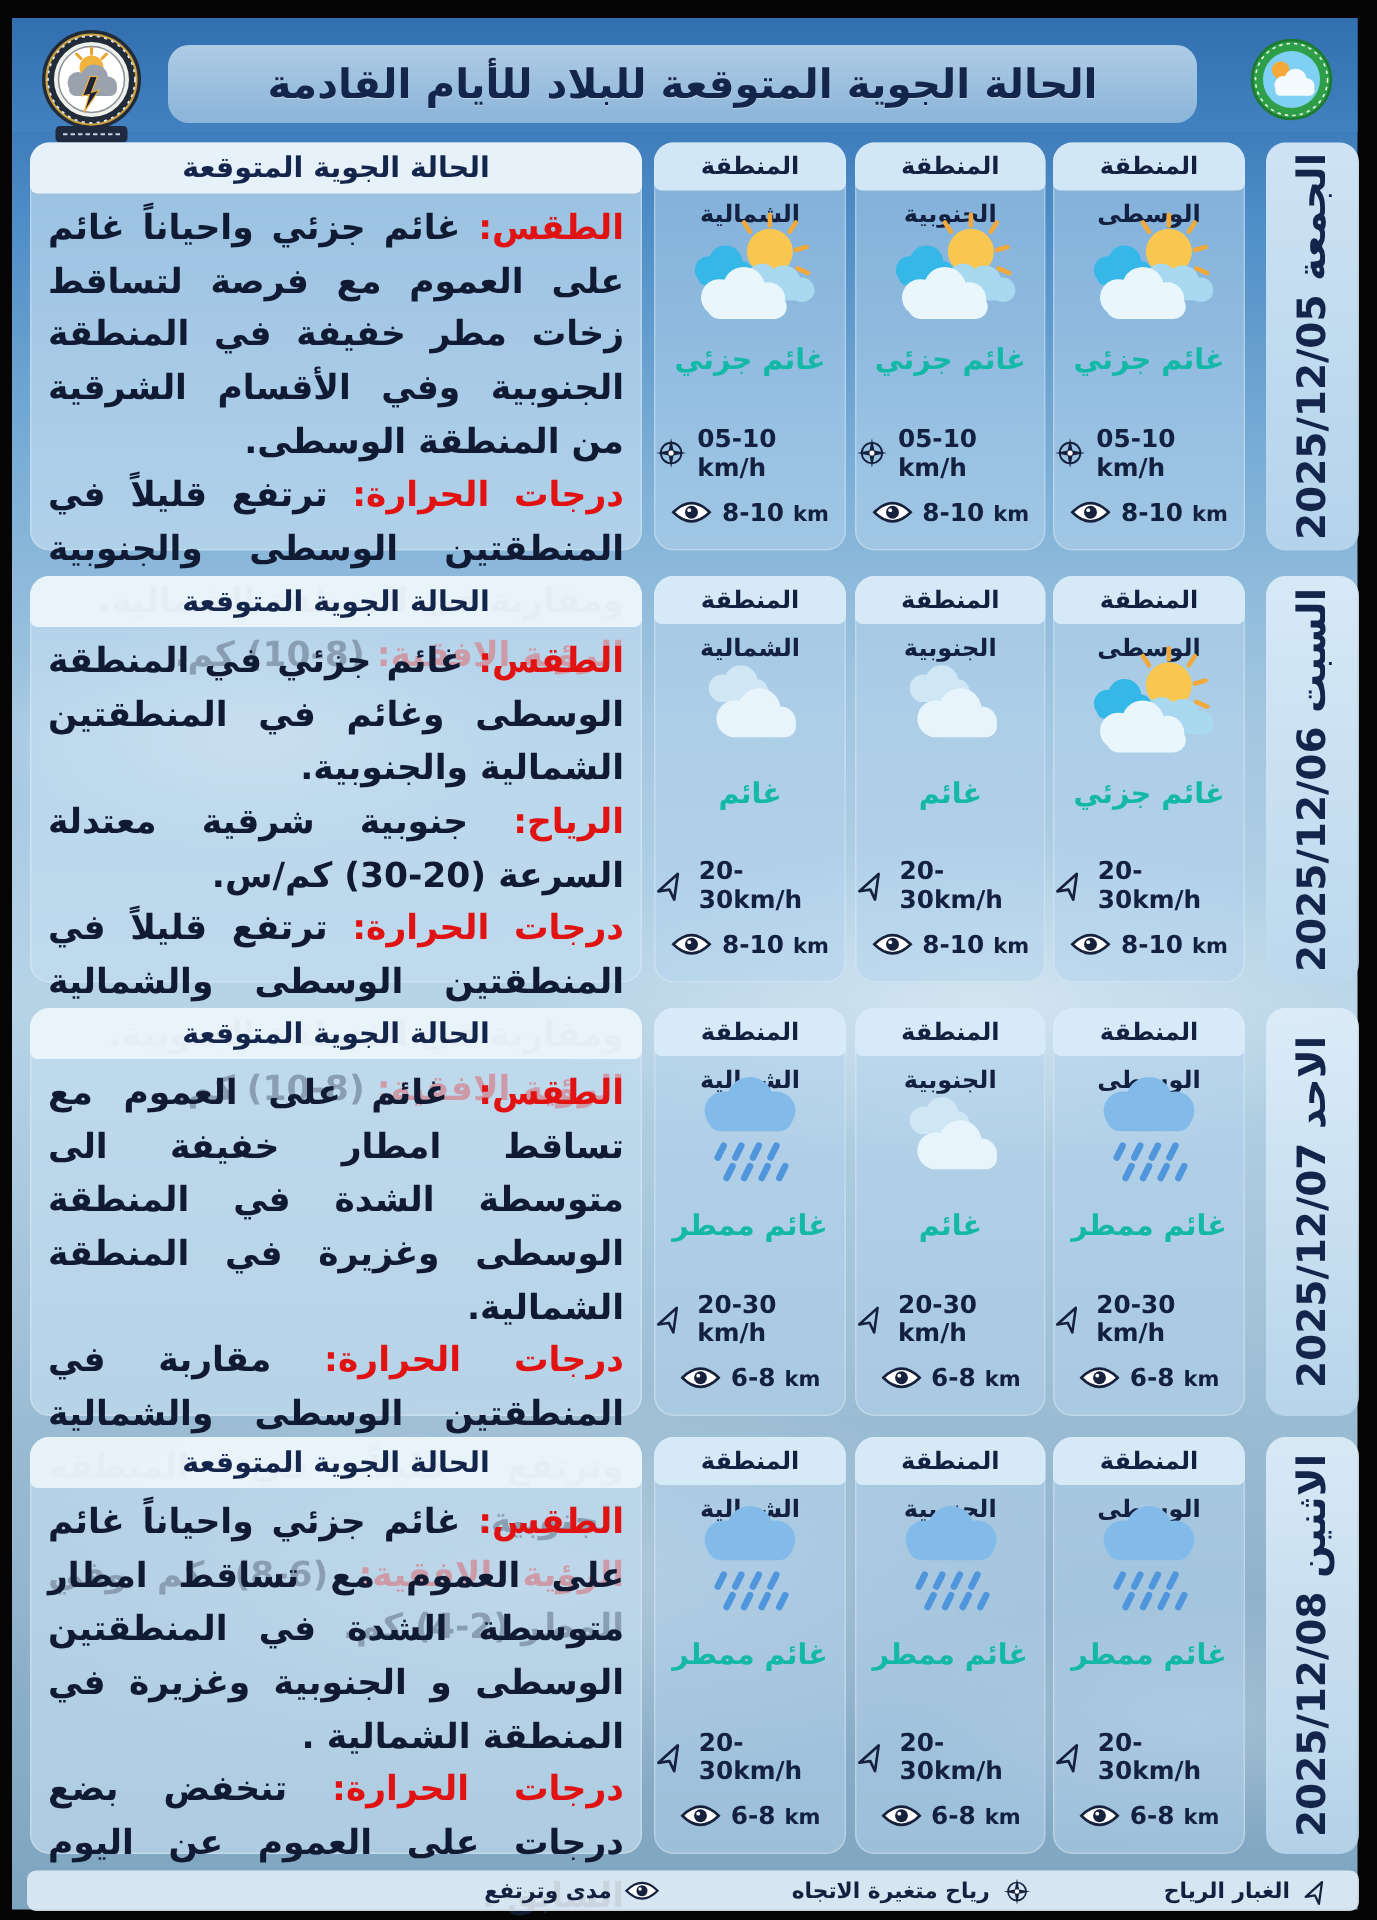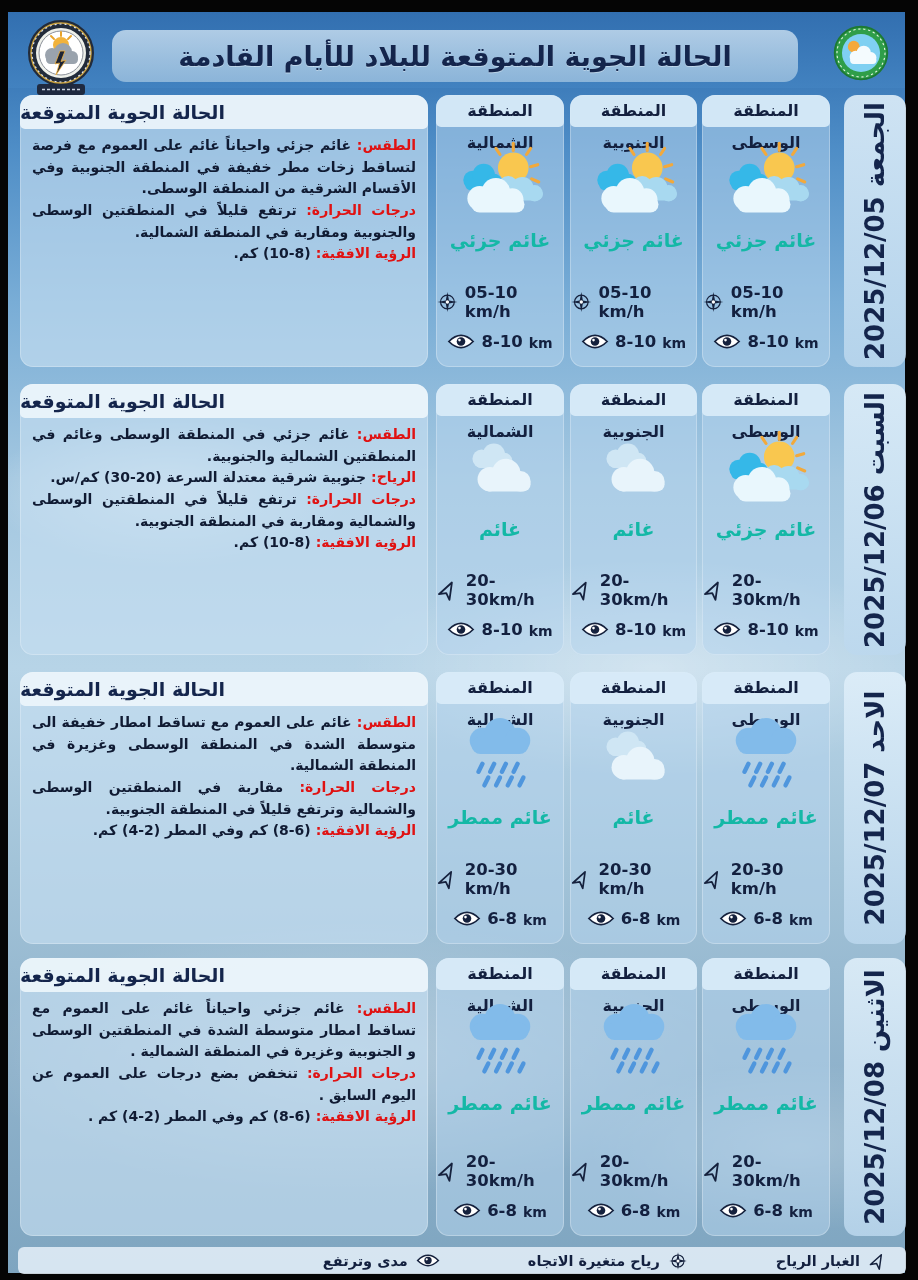"الحالة الجوية المتوقعة" .panel-head { text-align: left -> center }
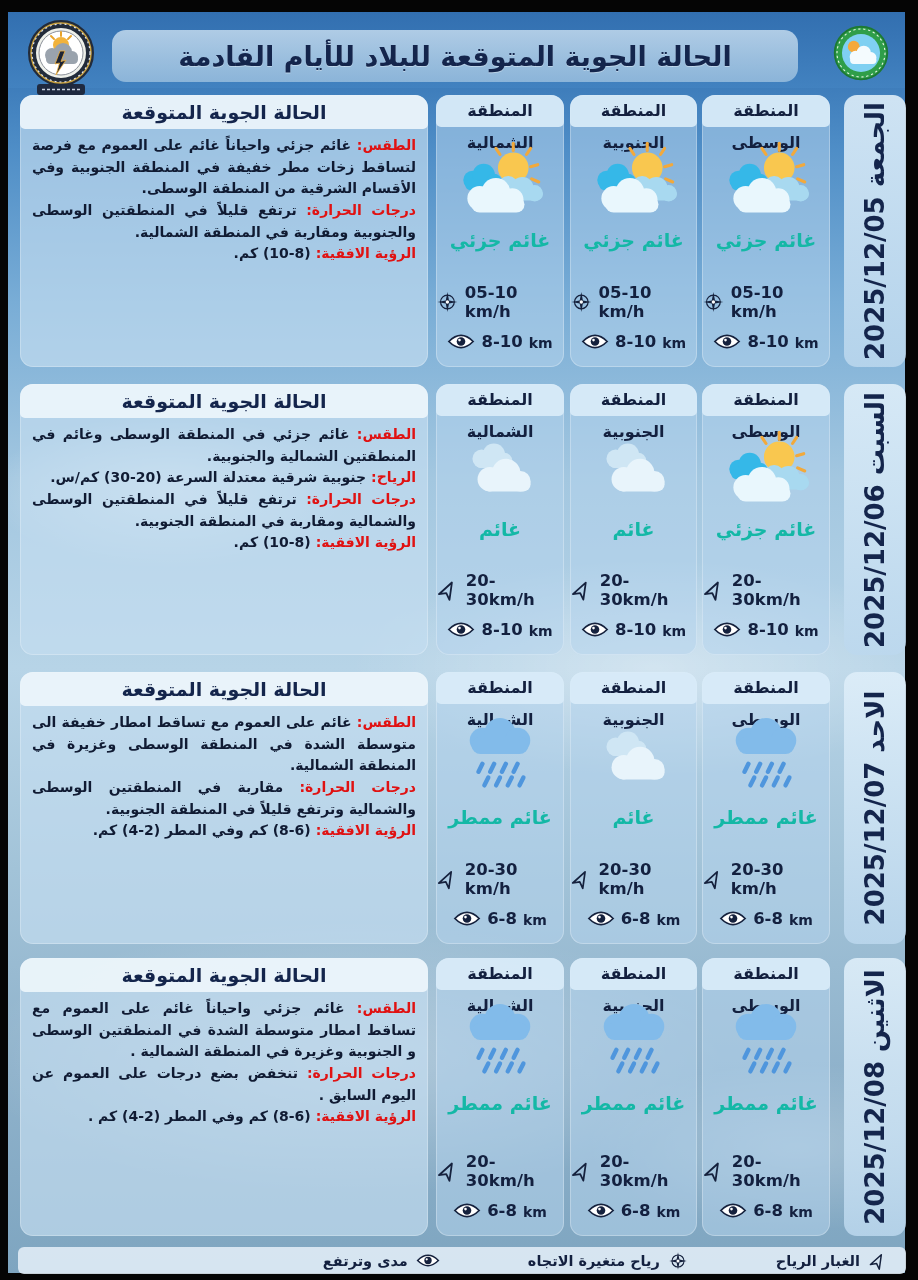"الطقس: غائم جزئي واحياناً غائم" .panel-body { font-size: 14px -> 23px }
